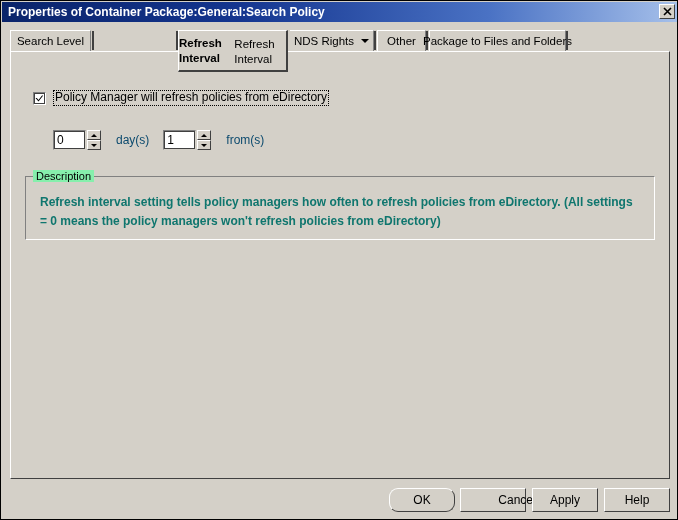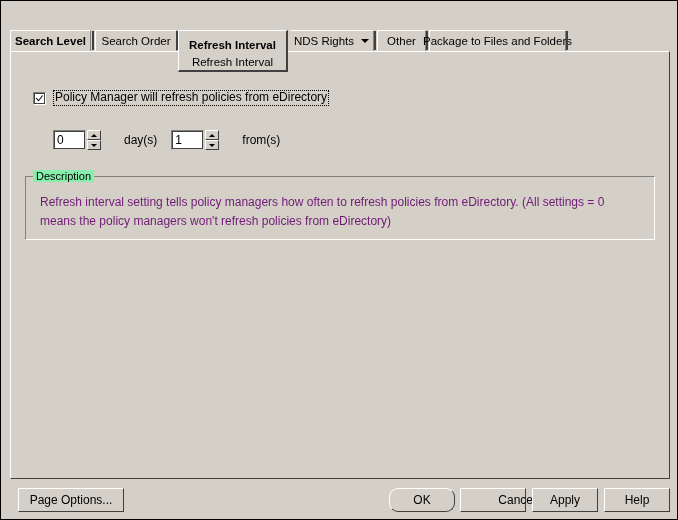"Properties of Container" div { html: none -> <div> <span>Properties of Container Package:General:Search Policy</span> <div> <svg> <path></path> </svg> </div> </div> }
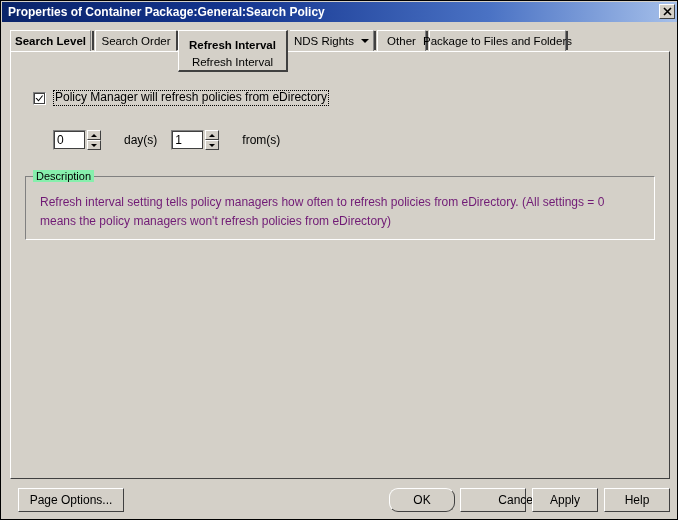"Search Level" div.tab { font-weight: bold -> none }
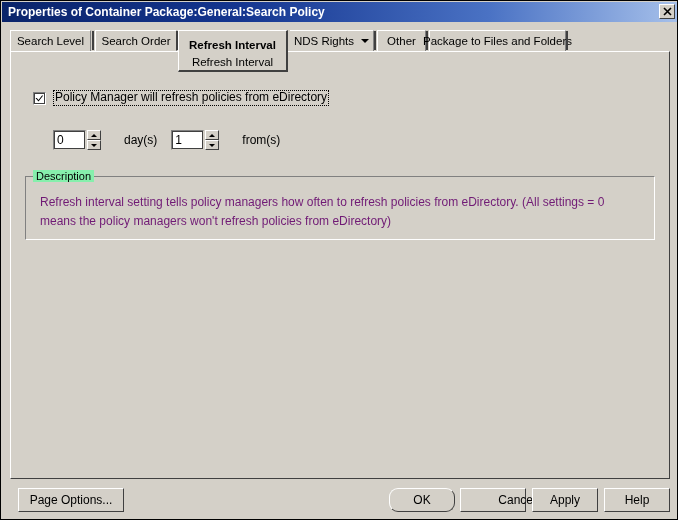"Search Order" div.tab { html: <div> <span>Search Order</span> </div> -> none }
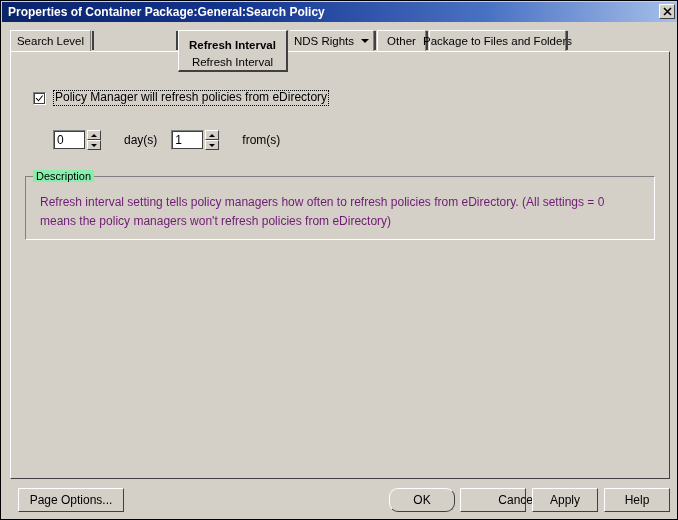"Refresh Interval" #tab-selected { flex-direction: column -> row; justify-content: flex-end -> space-between }
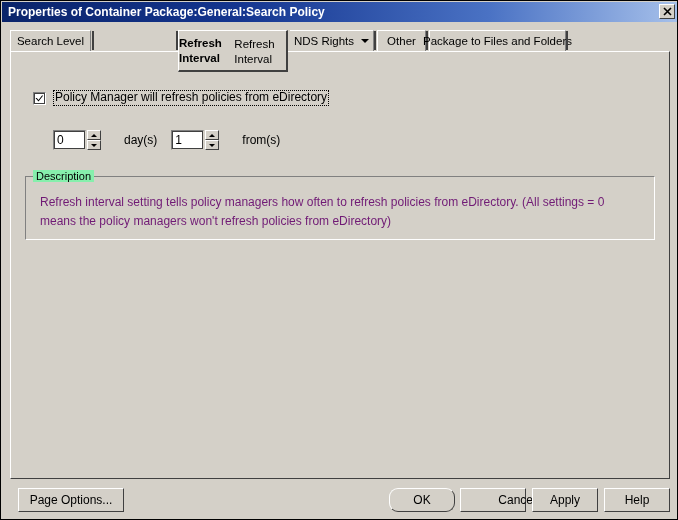"day(s)" .unit-label { color: #000000 -> #0c4a6e; margin-left: 23px -> 15px }
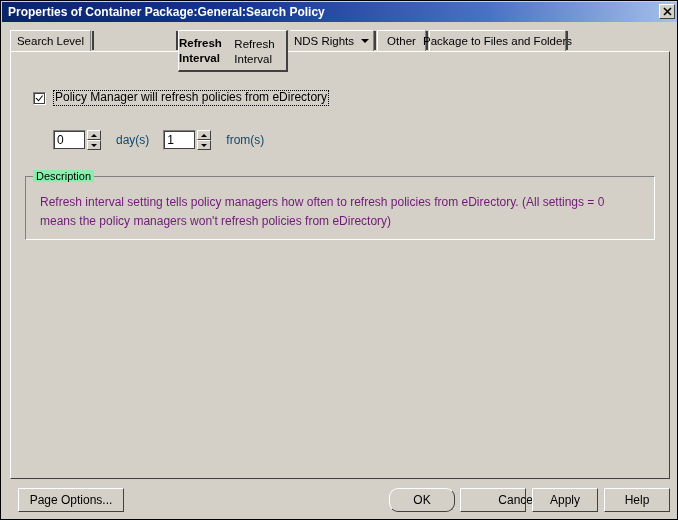"Refresh interval setting tells policy" #description-text { color: #701a75 -> #0f766e; font-weight: none -> bold }
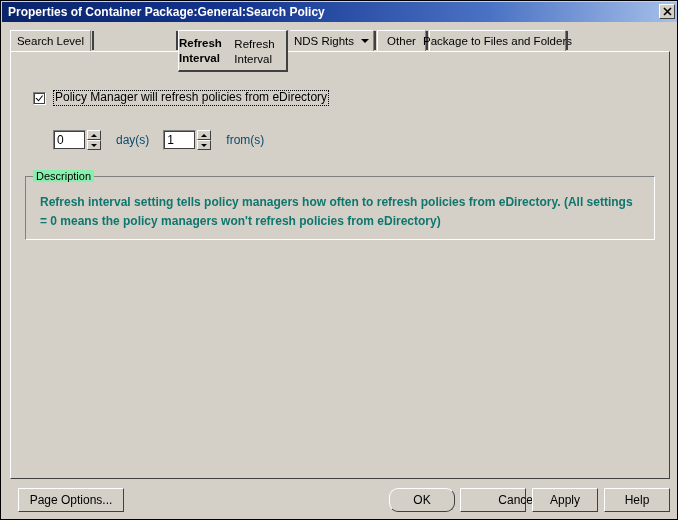"Page Options..." div.dlg-button { html: <div>Page Options...</div> -> none }
